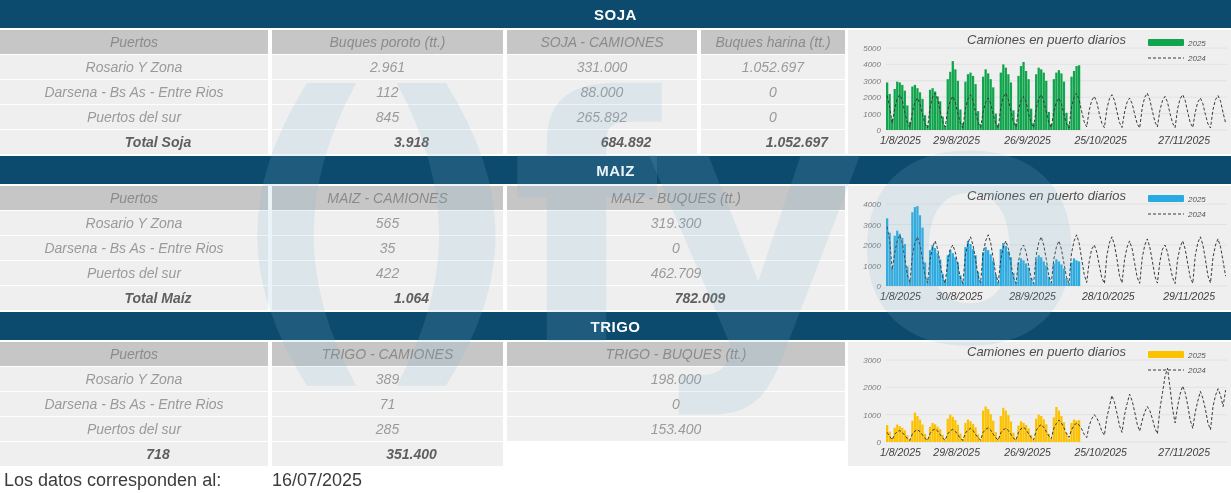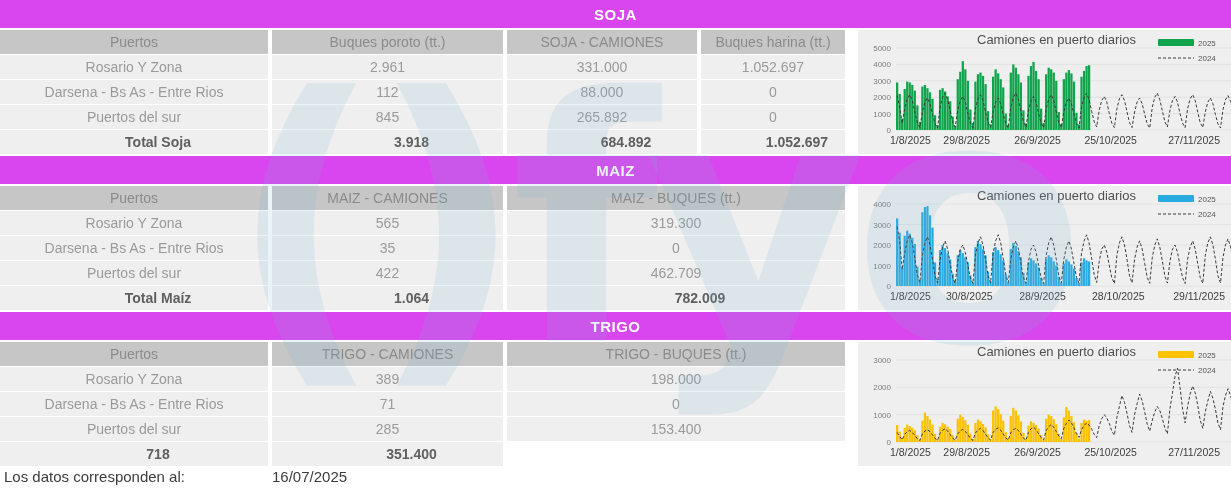"SOJA" .band { background: #d946ef -> #0c4a6e }
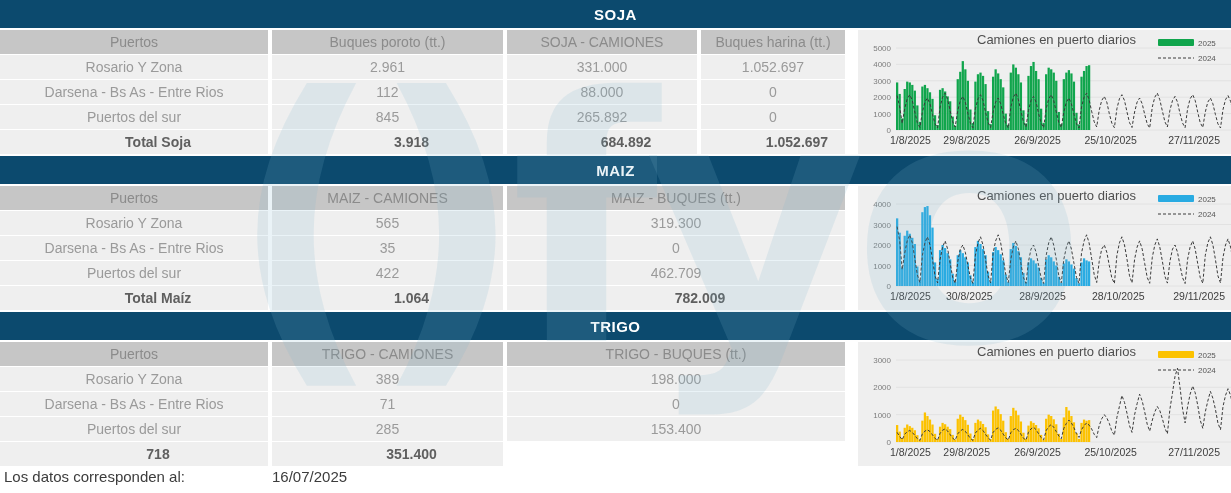"Puertos" .content { font-style: none -> italic; gap: 13px -> 3px }
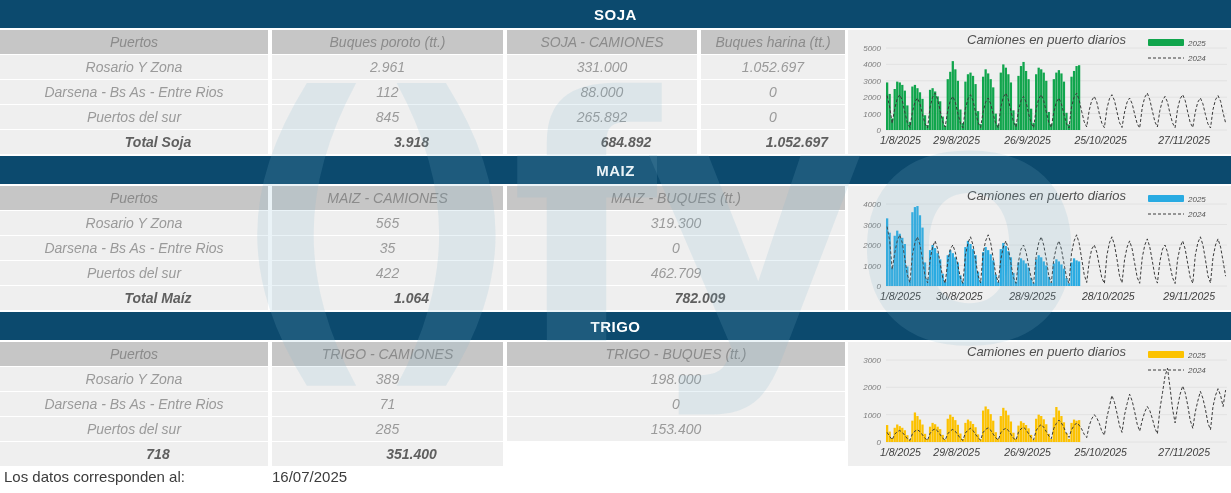"Los datos corresponden al:" .footer { align-items: flex-start -> flex-end; font-size: 15px -> 18px }
